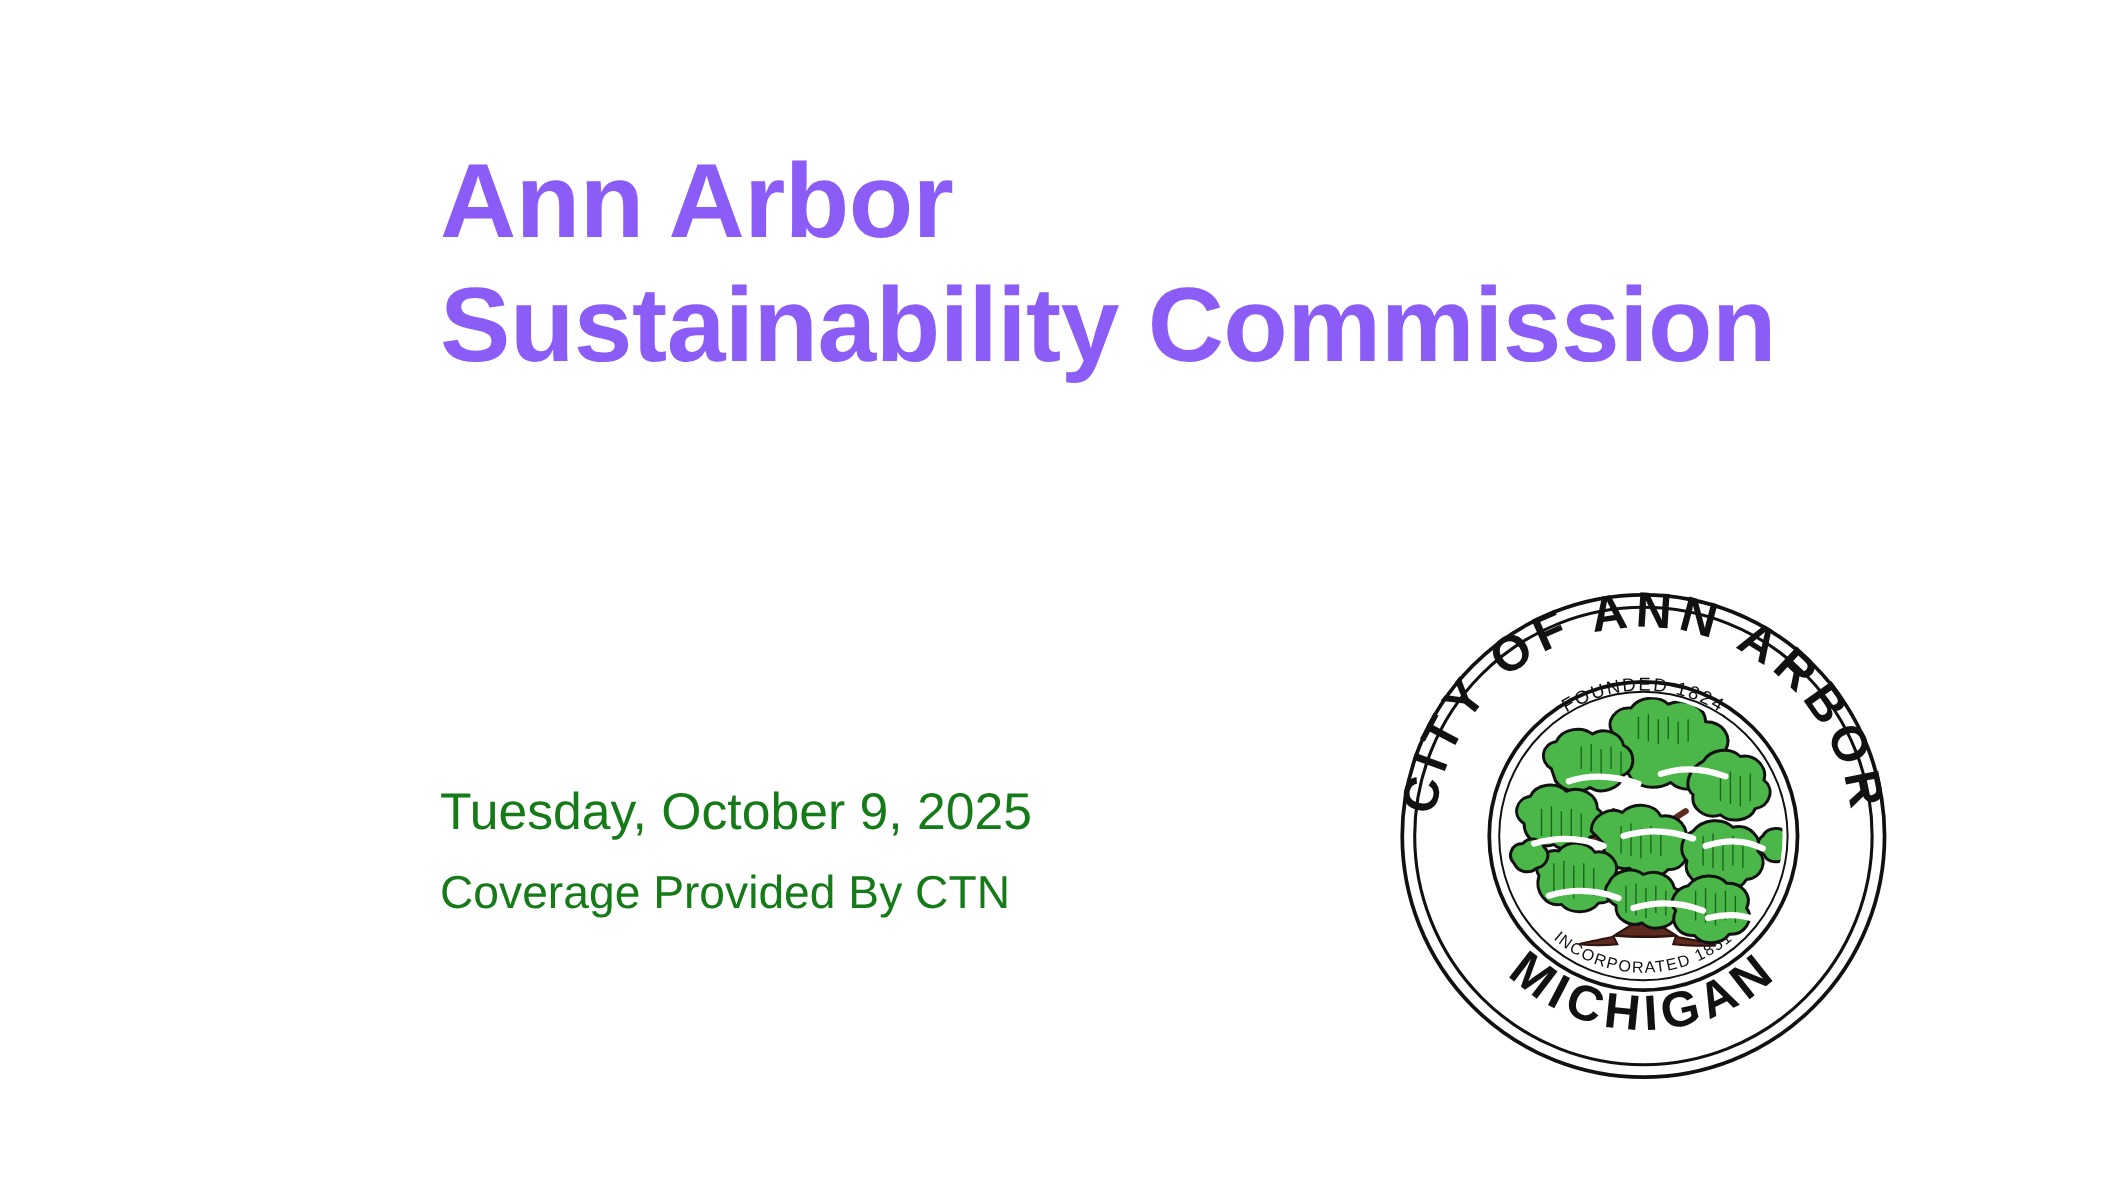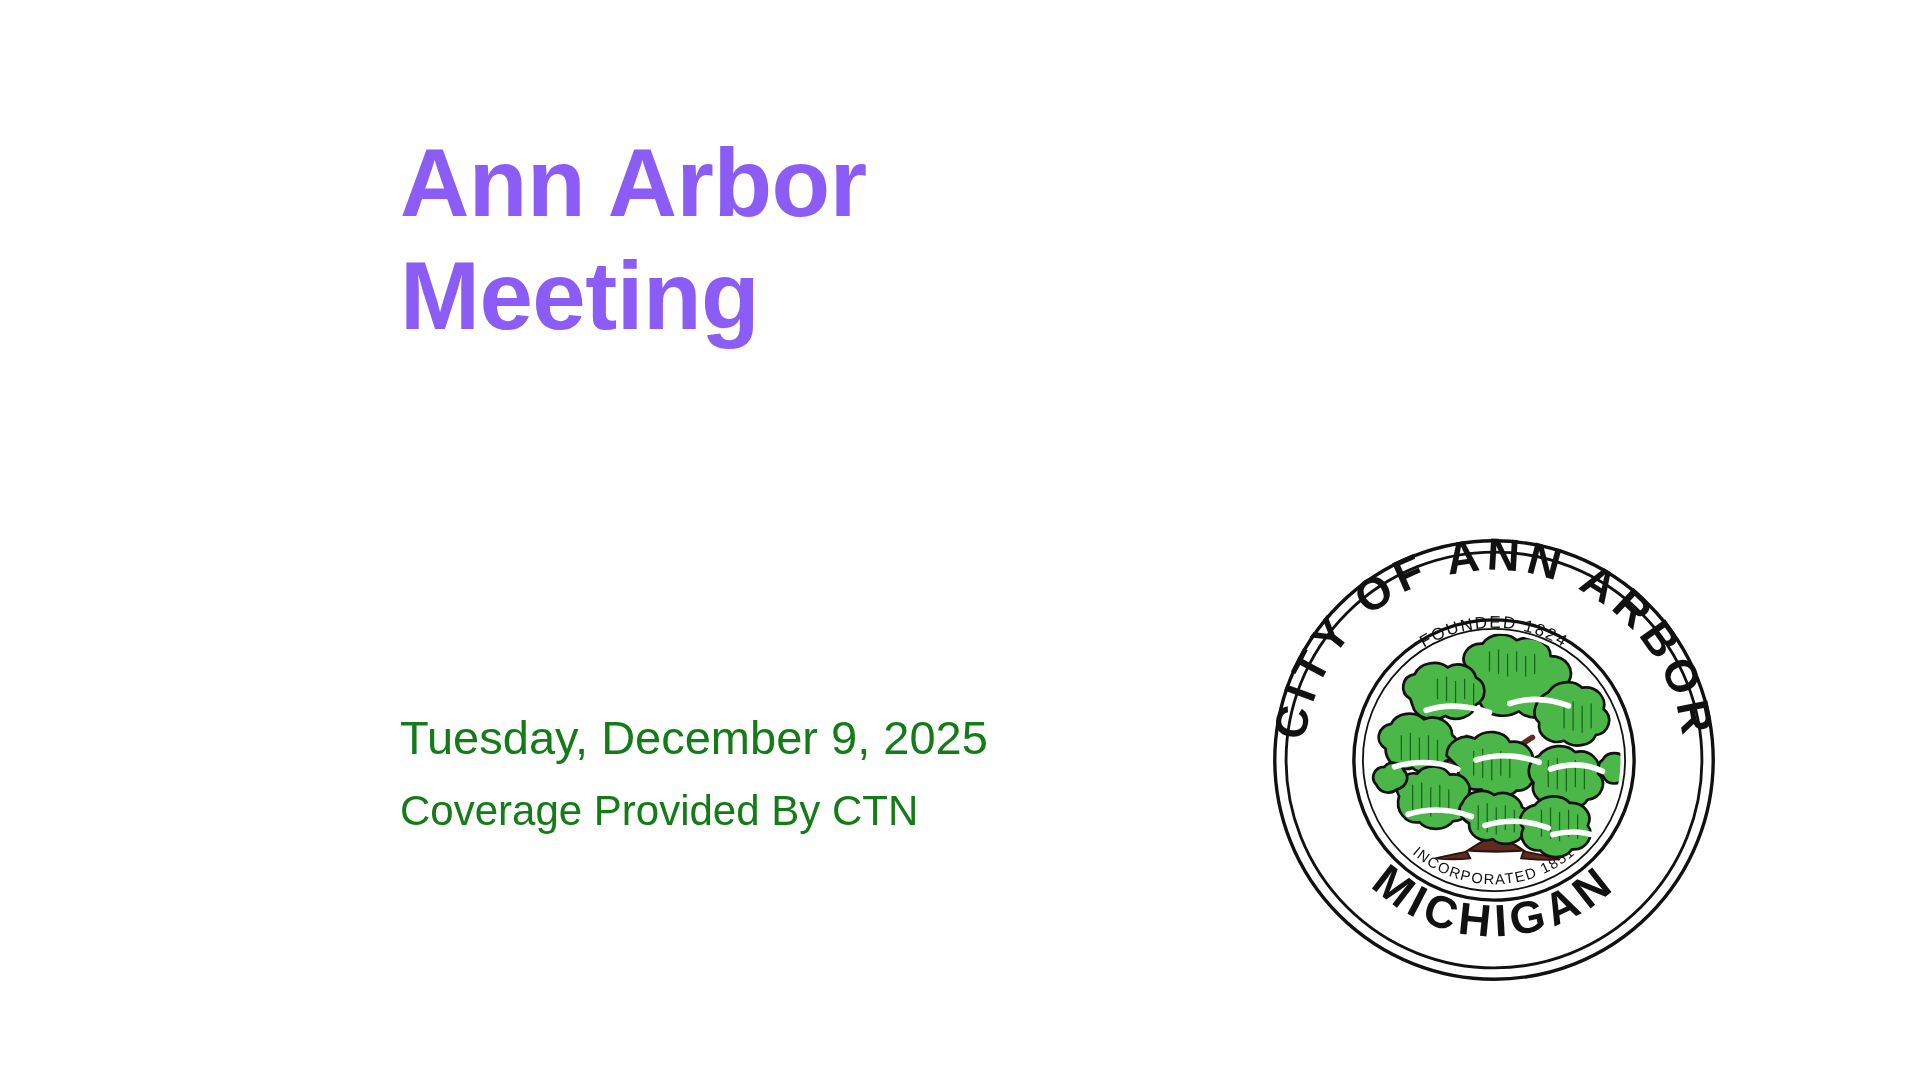"Sustainability Commission" div.title-line { html: none -> <div>Sustainability Commission</div> }
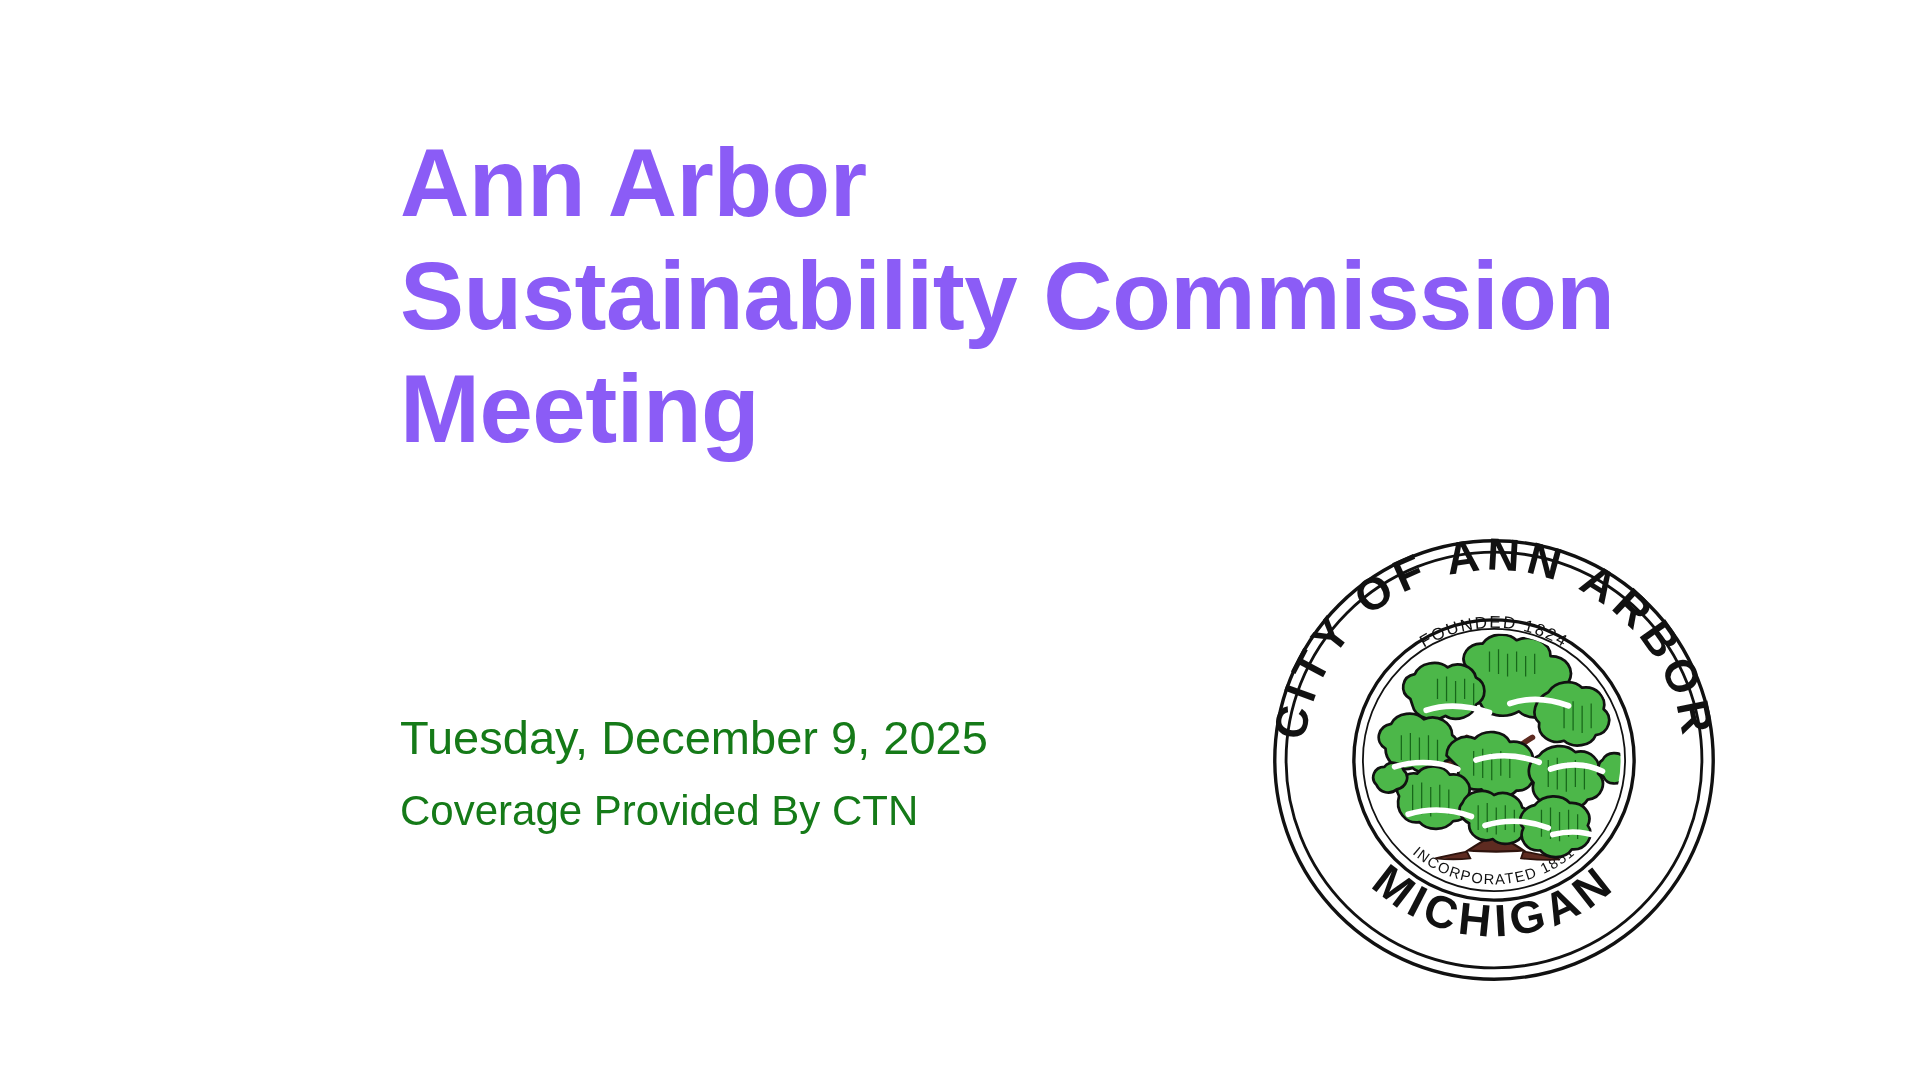"Meeting" div.title-line { html: <div>Meeting</div> -> none }
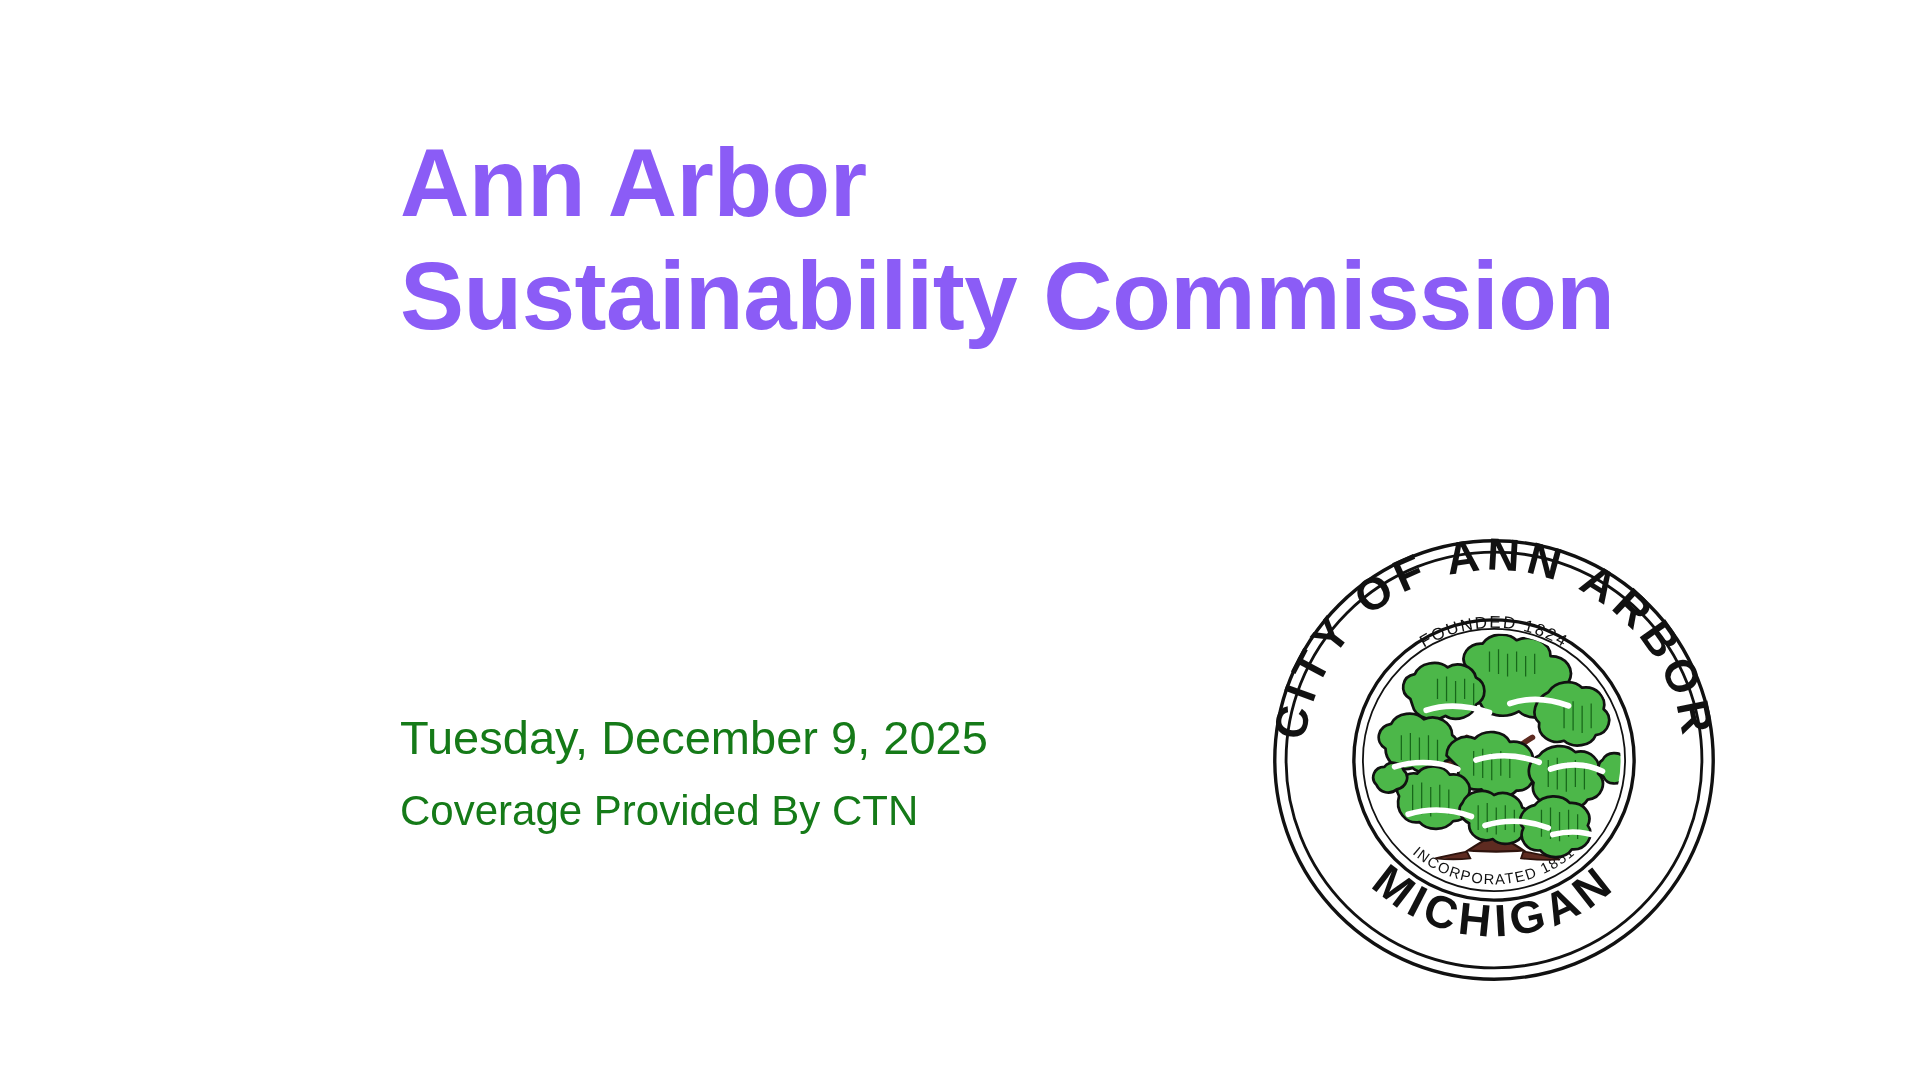"Tuesday, December 9, 2025" div.subtitle-line { text: December -> October }
